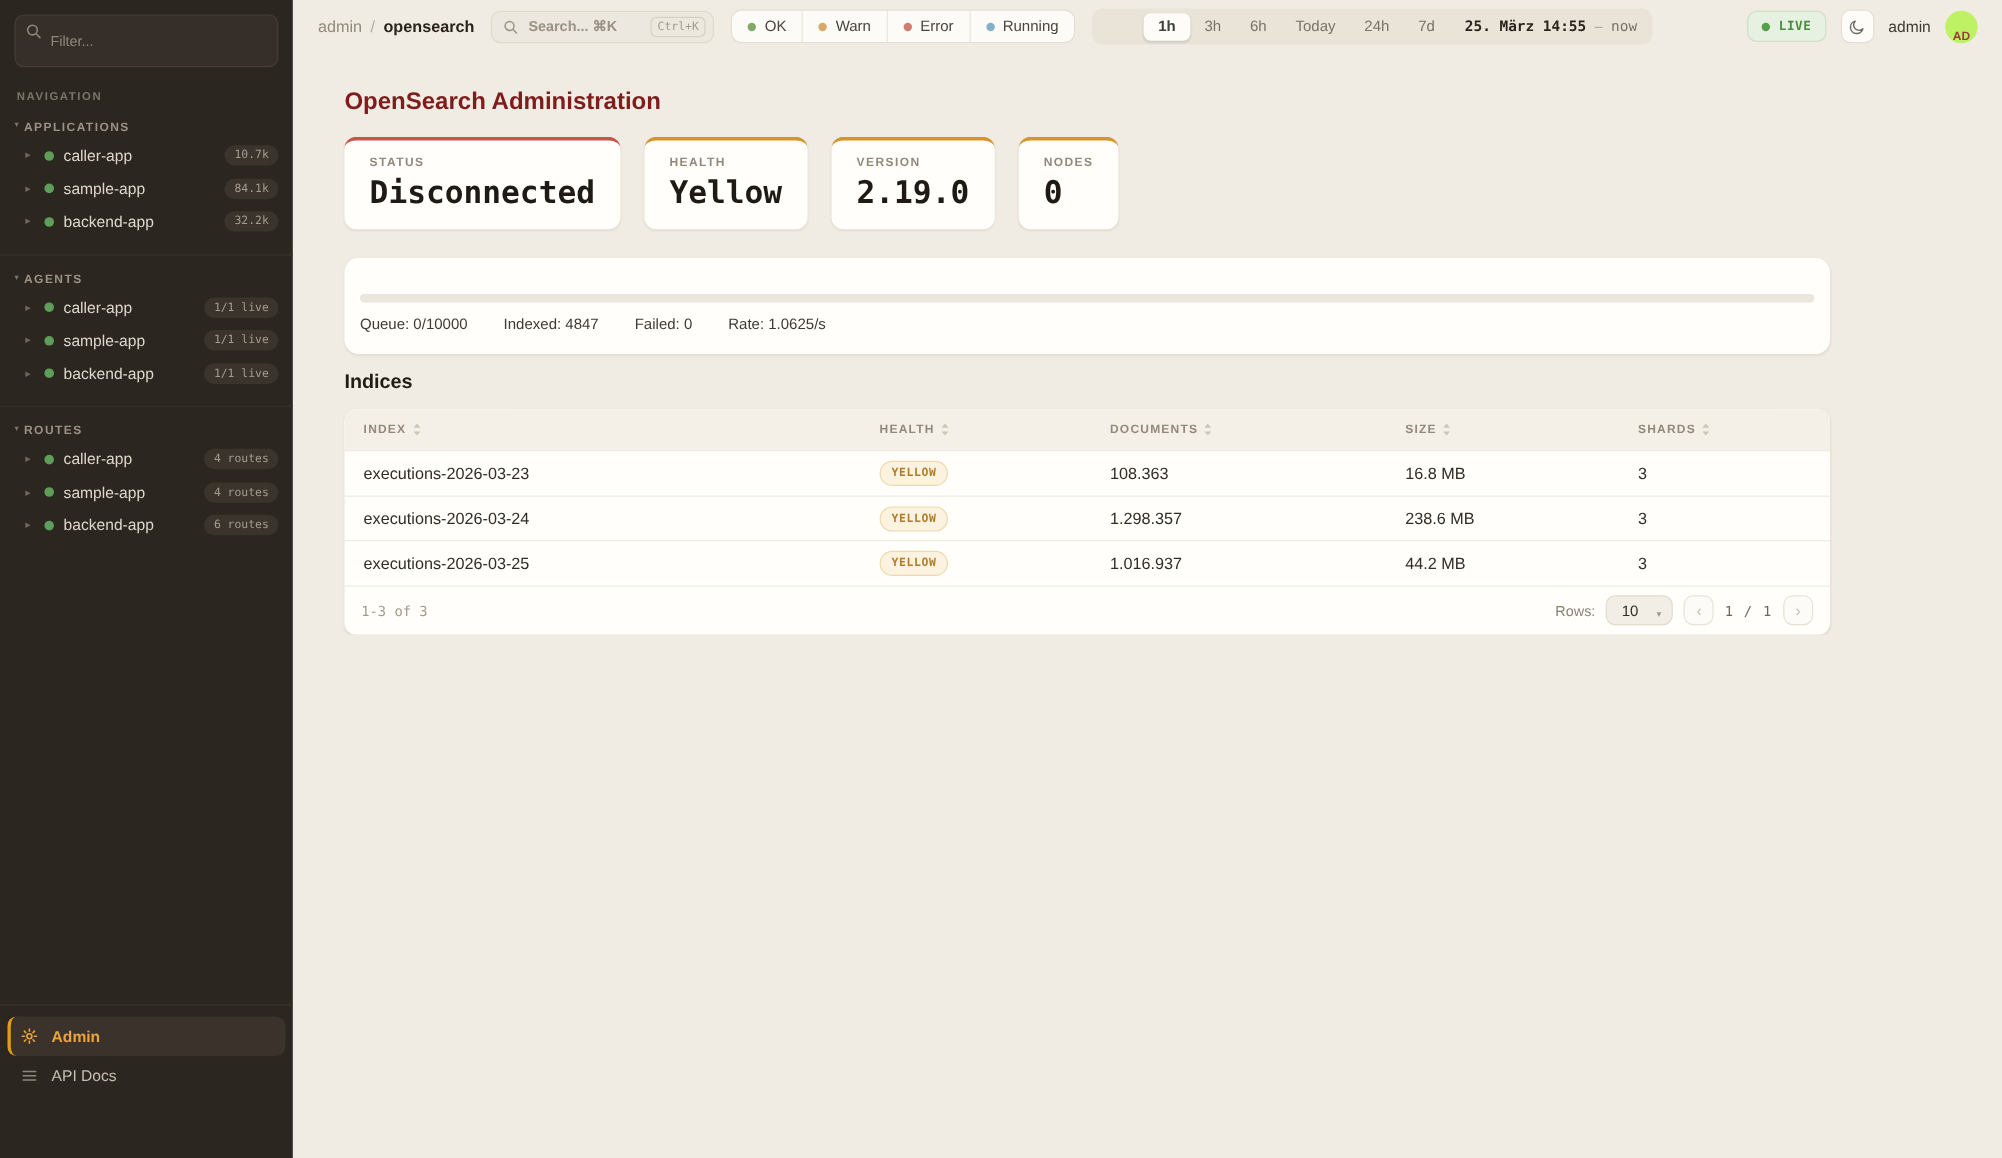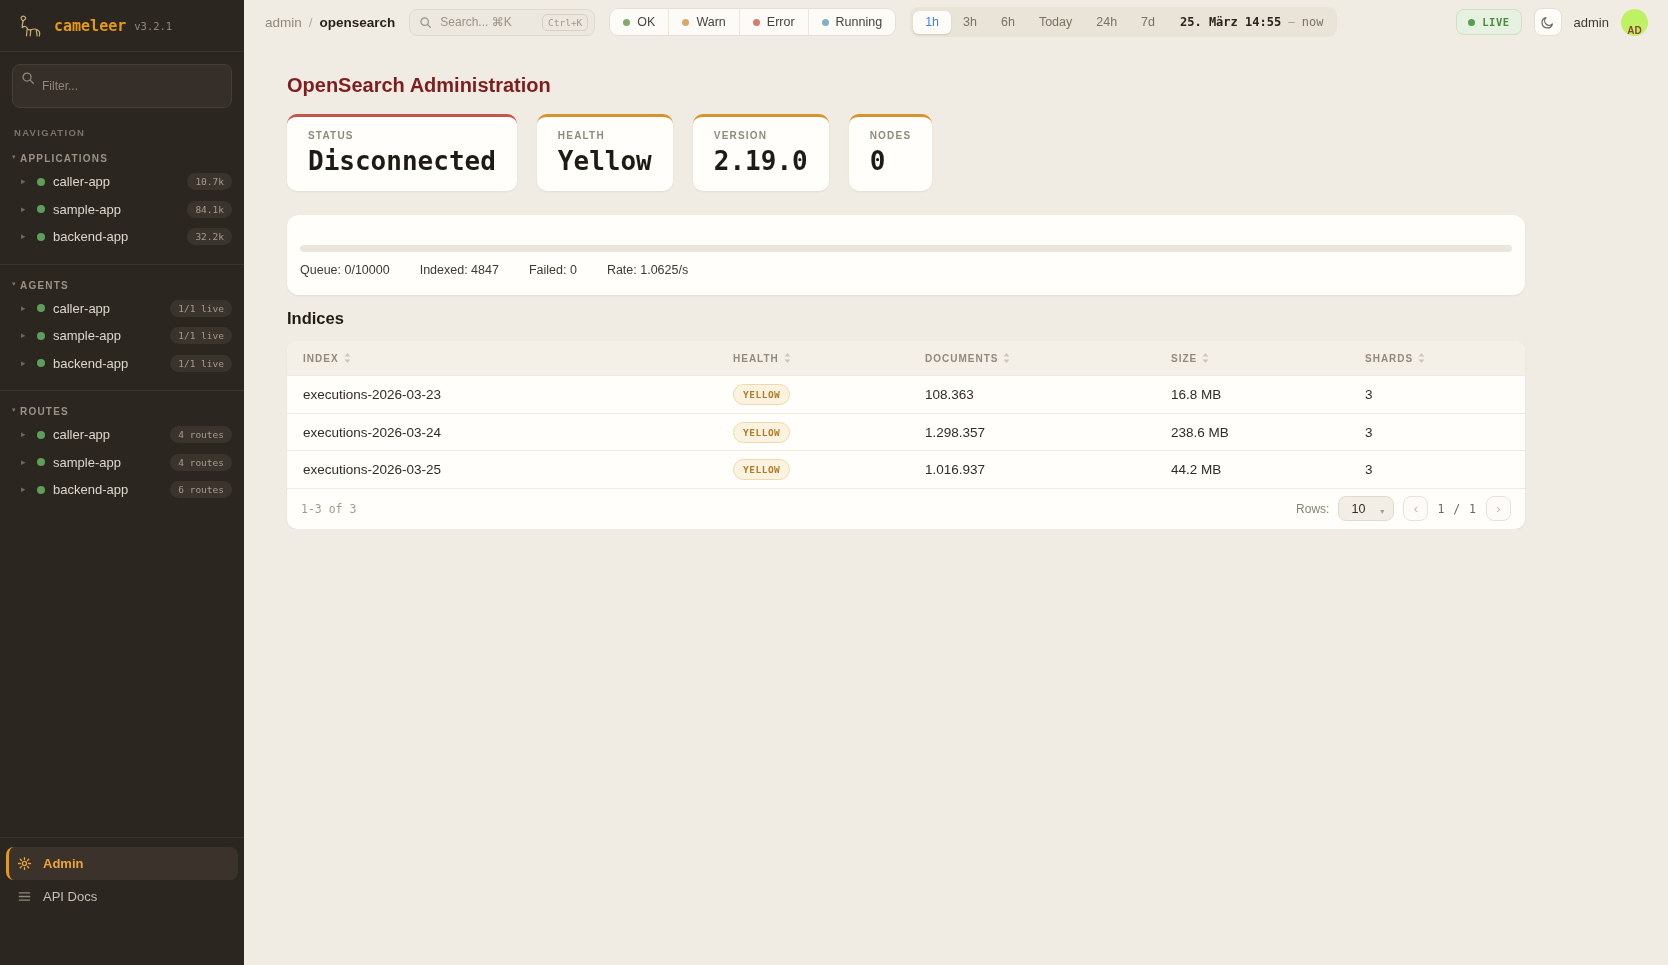"cameleer" div.logo-row { html: <div> <svg> <path></path> <path></path> <path></path> <path></path> <path></path> </svg> <span>cameleer</span> <span>v3.2.1</span> </div> -> none }
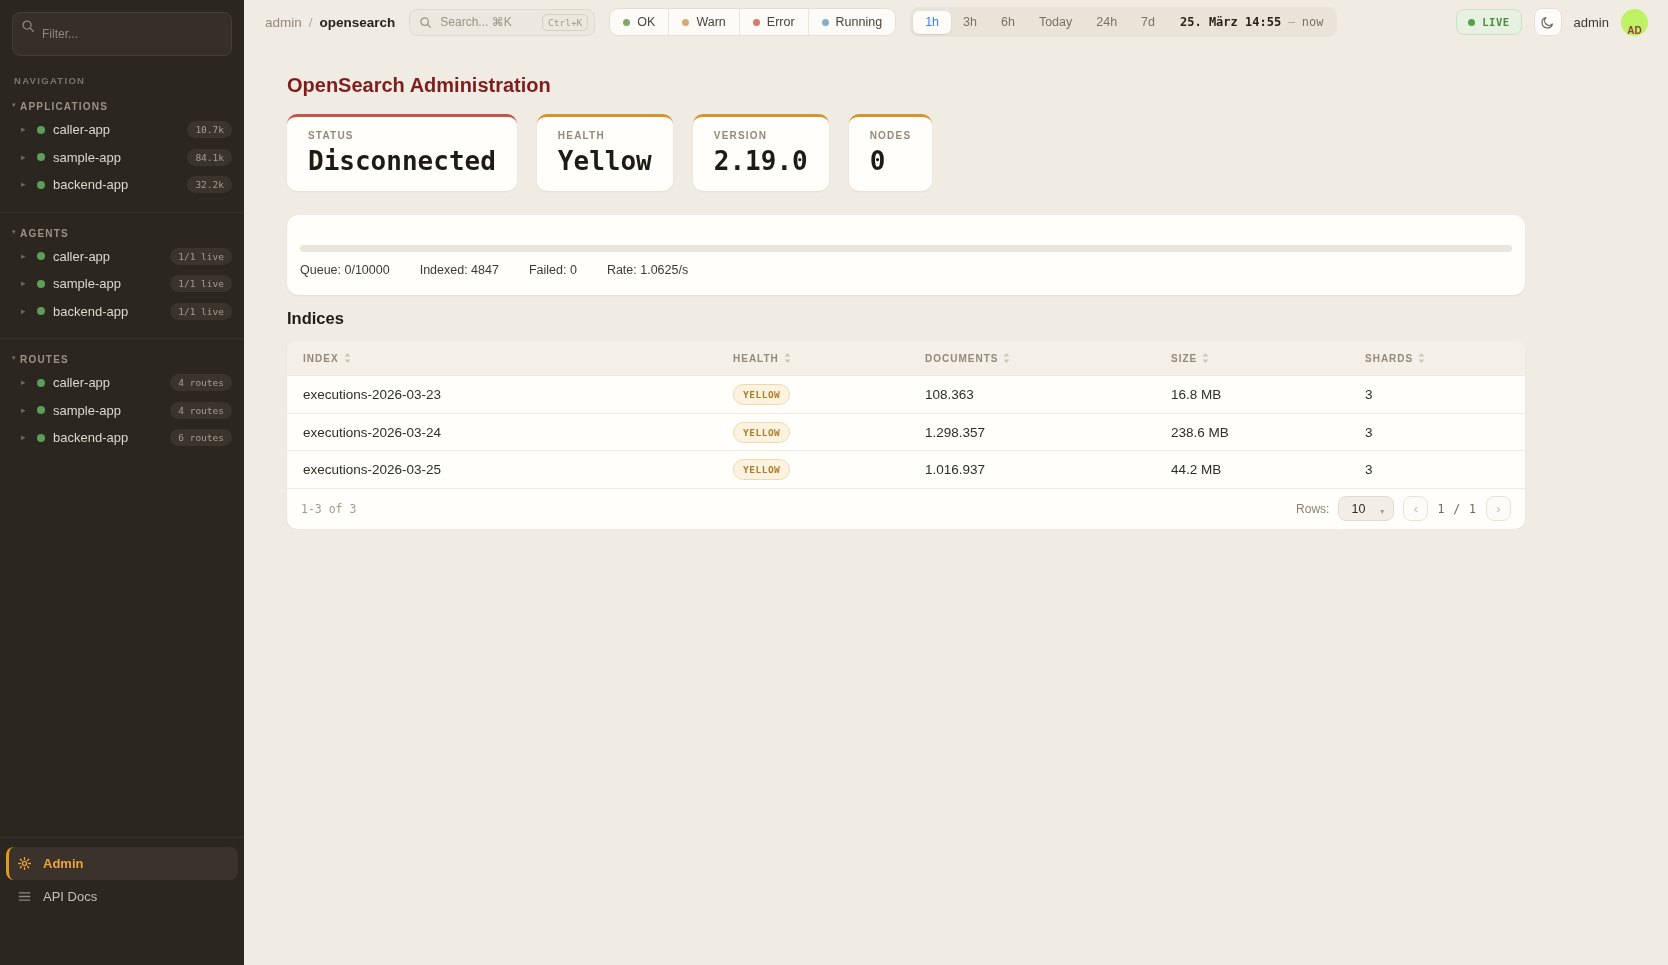"Search... ⌘K" .searchbox input { font-weight: none -> bold }
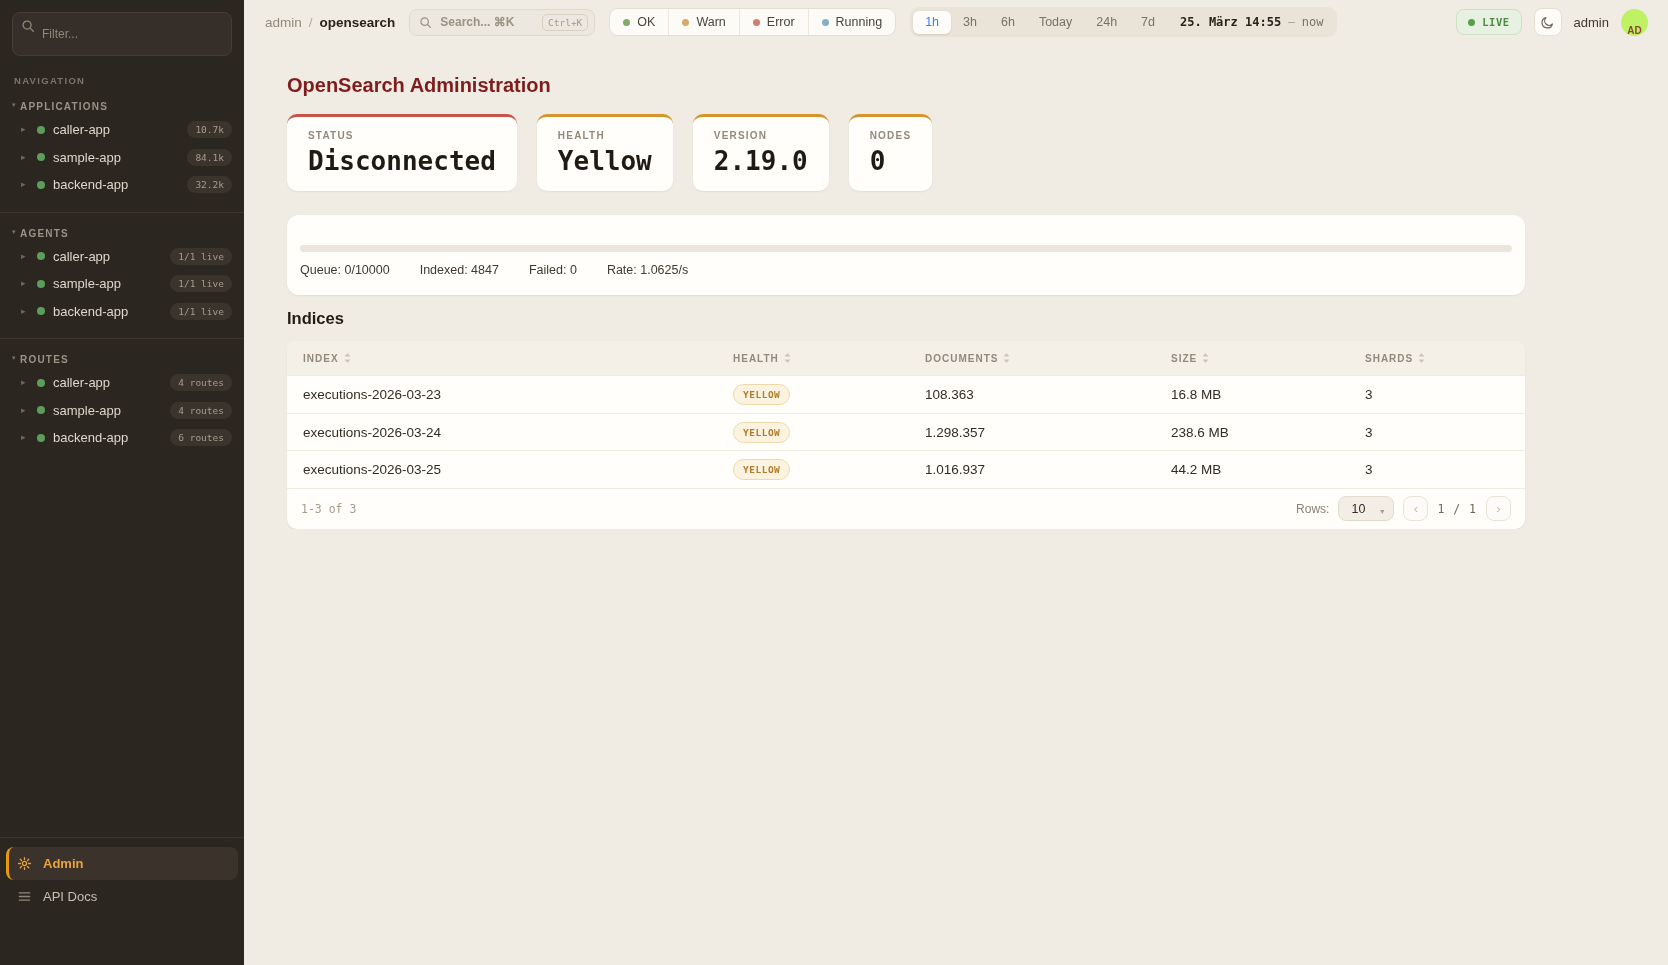"1h" .time-btn.active { color: #3b82f6 -> #404040; font-weight: 400 -> 700; margin-left: none -> 40px }
